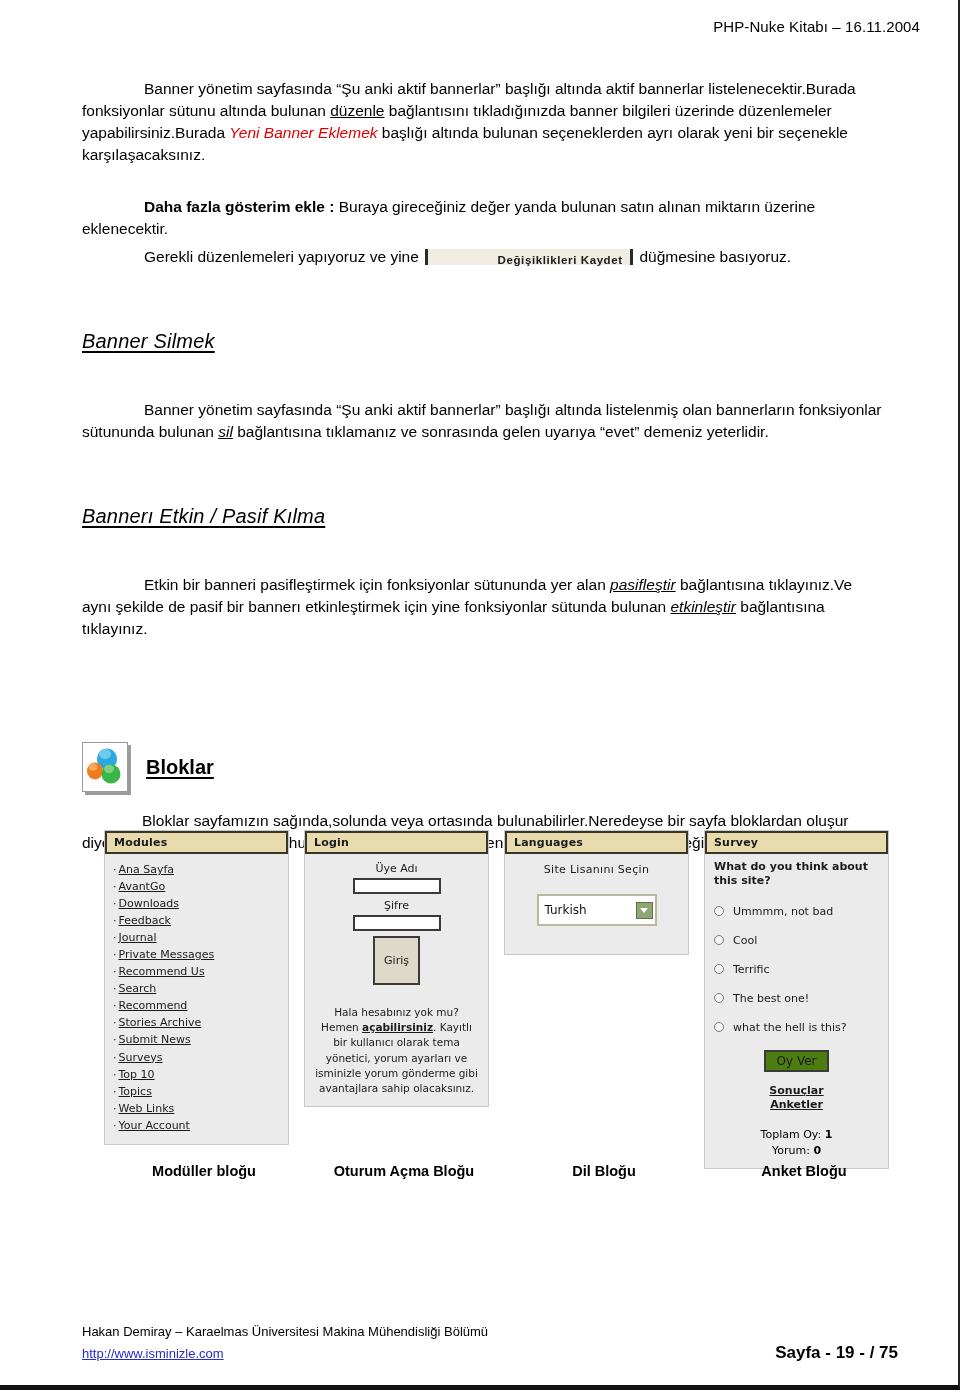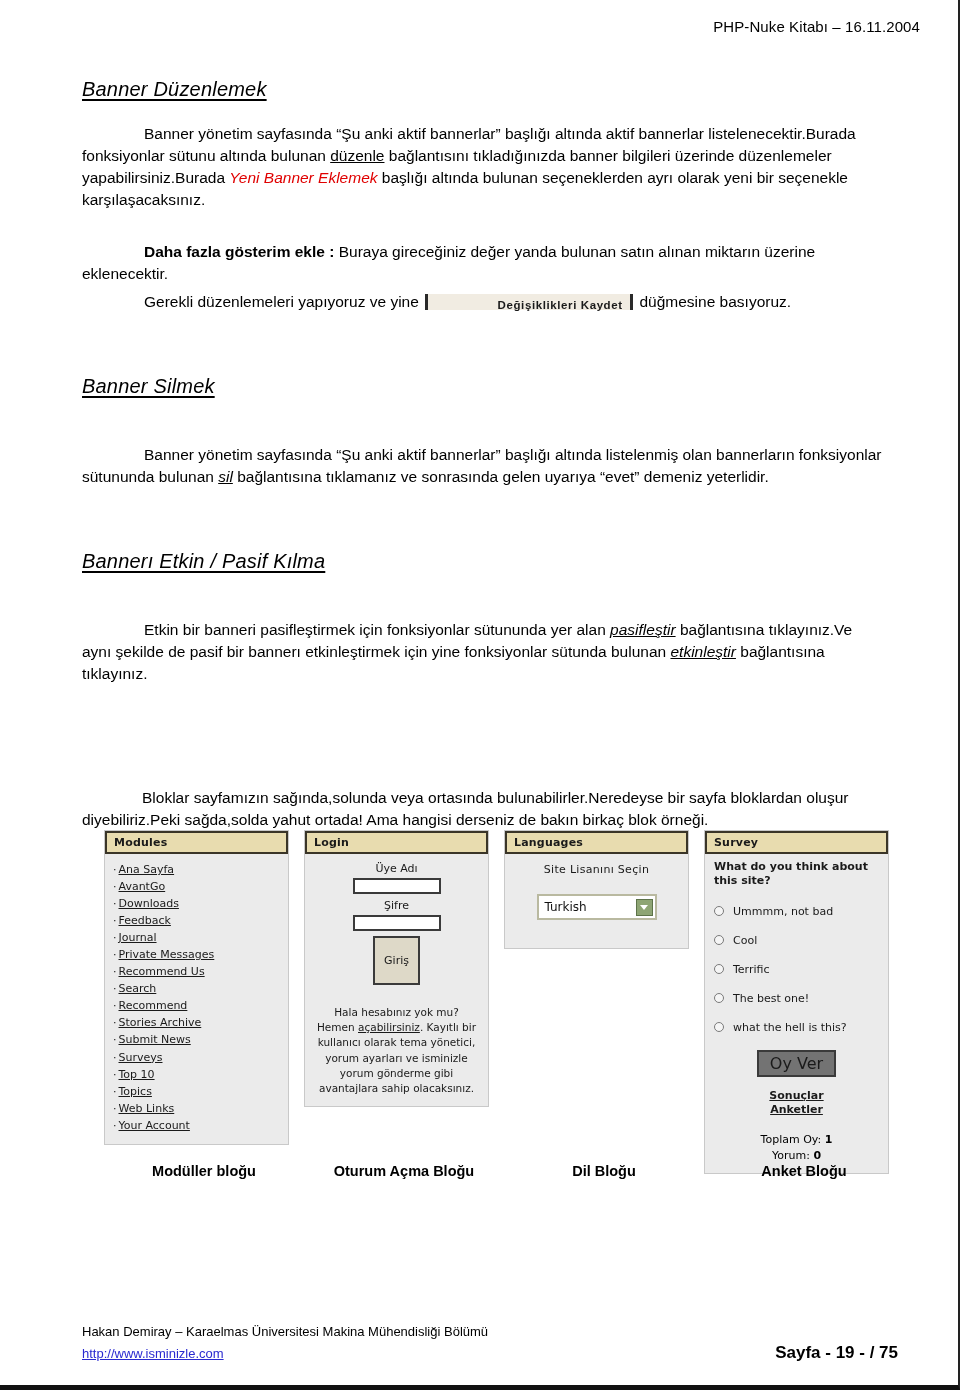"Banner Düzenlemek" h2.section-title { html: <h2>Banner Düzenlemek</h2> -> none }
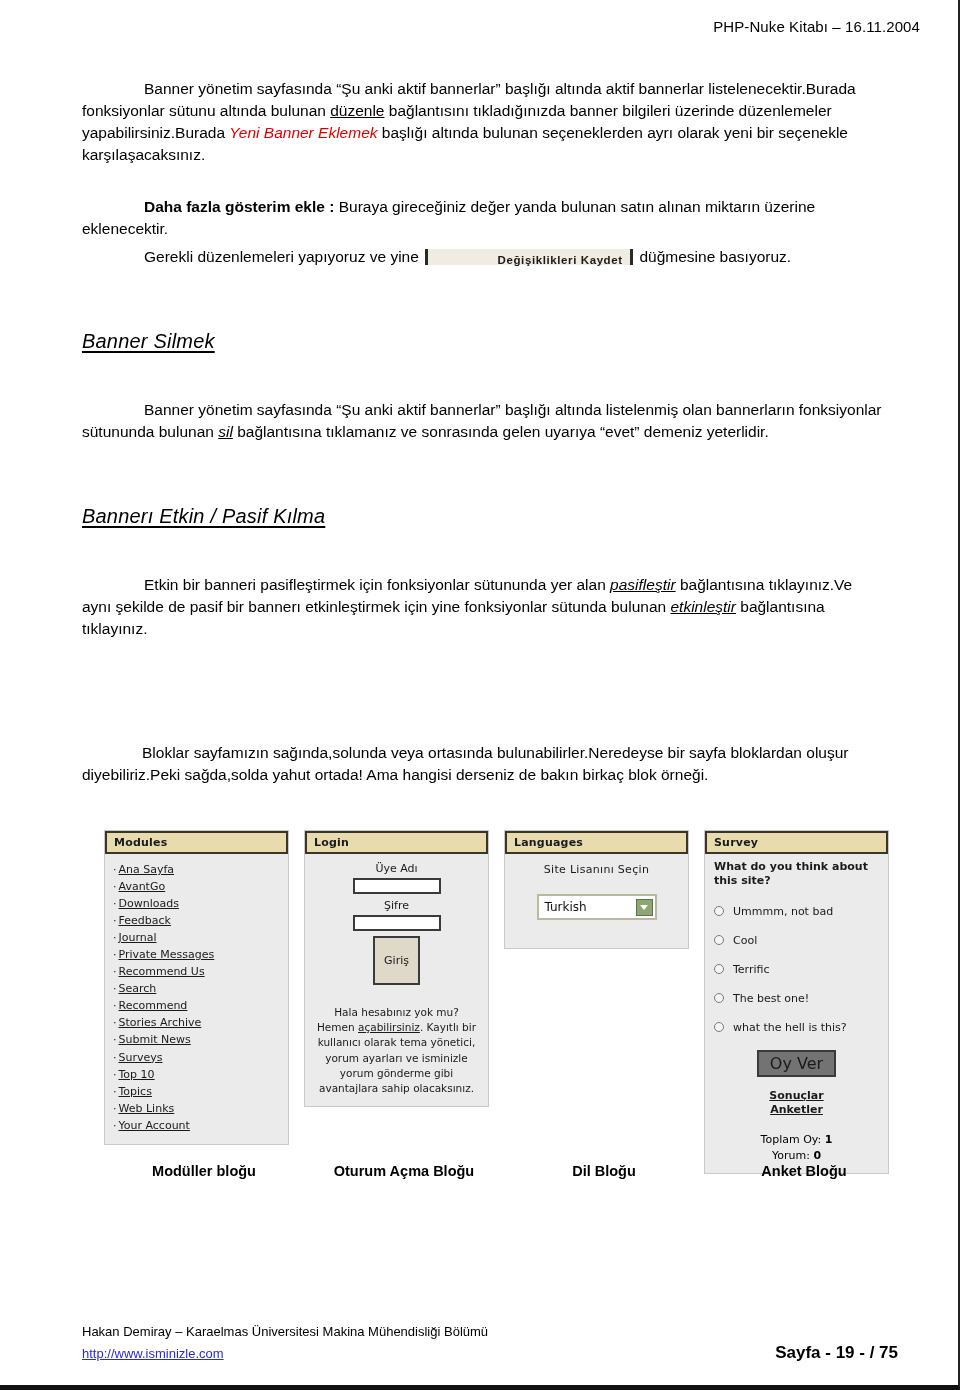"Bloklar" div.bloklar-head { html: none -> <div> <div> <svg> <ellipse></ellipse> <ellipse></ellipse> <ellipse></ellipse> <ellipse></ellipse> <ellipse></ellipse> <ellipse></ellipse> </svg> </div> <div>Bloklar</div> </div> }
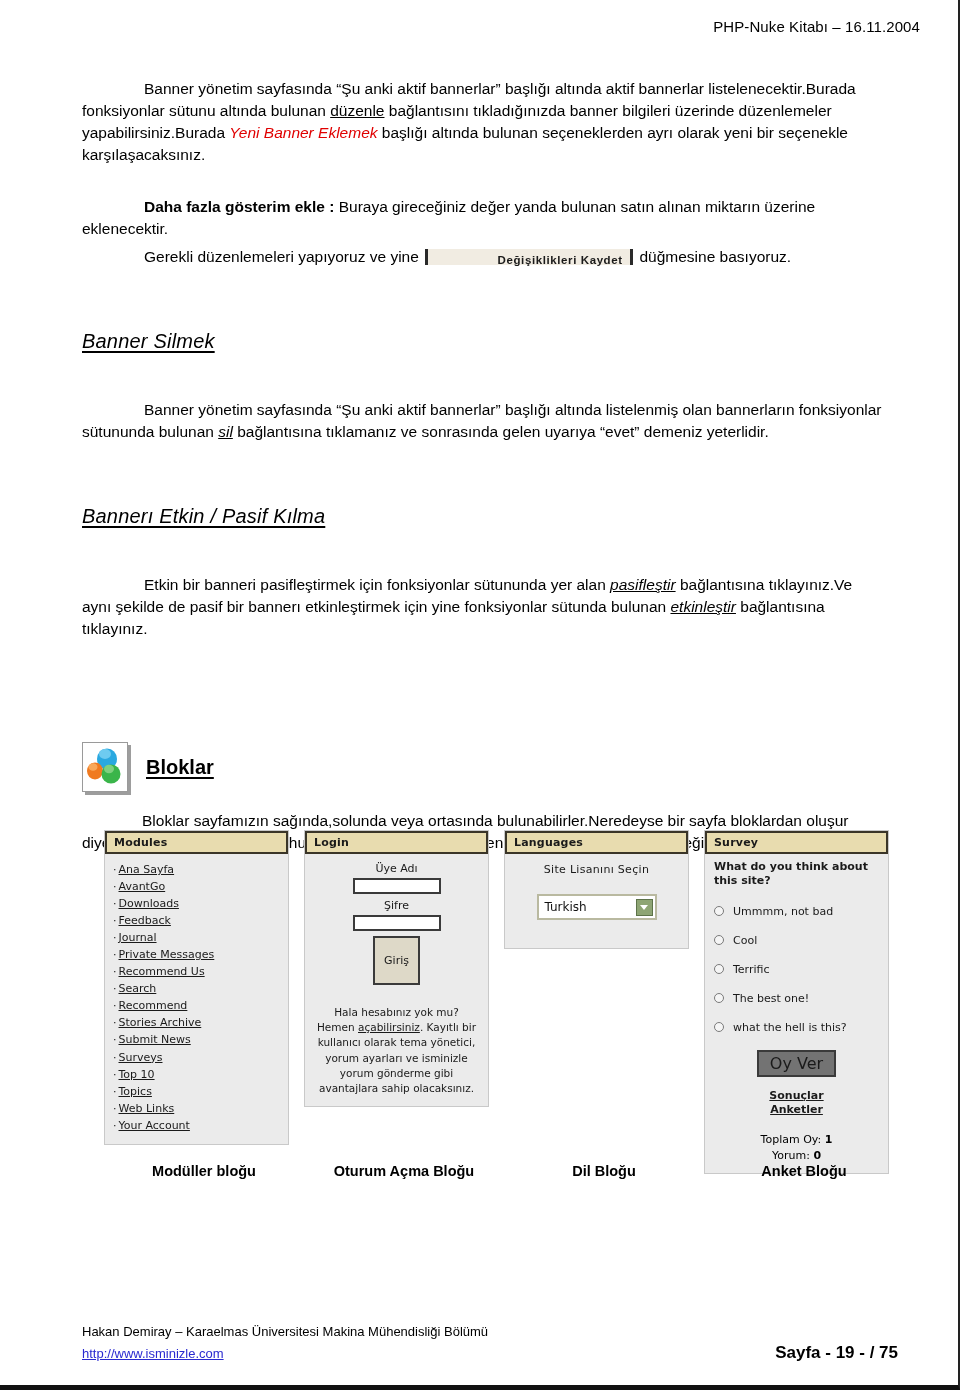"Turkish" .select-box { height: 26px -> 32px }
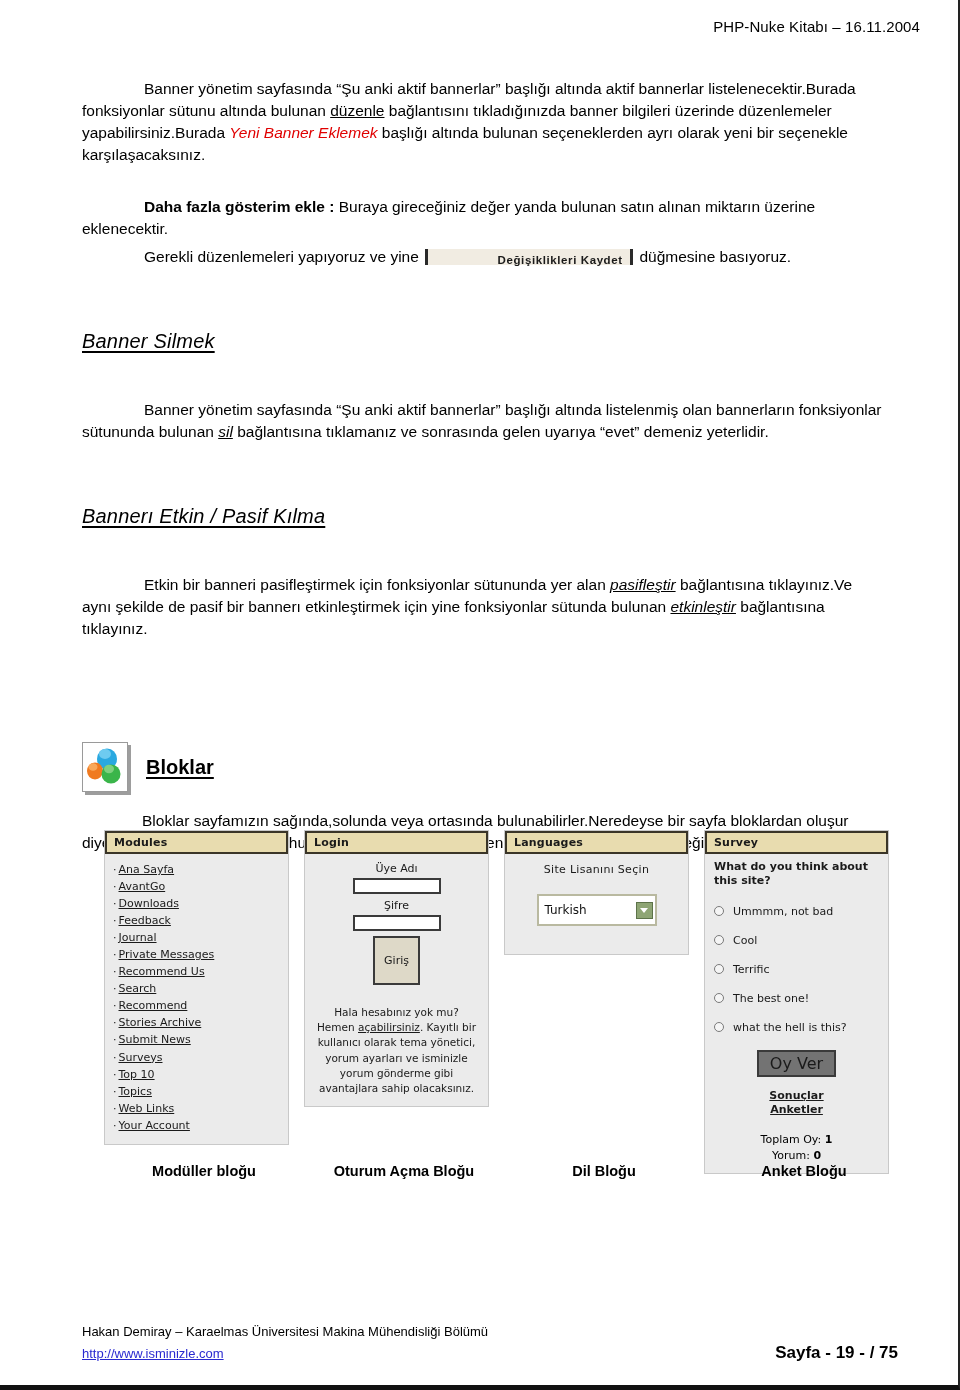"açabilirsiniz" .login-note .u { font-weight: none -> bold }
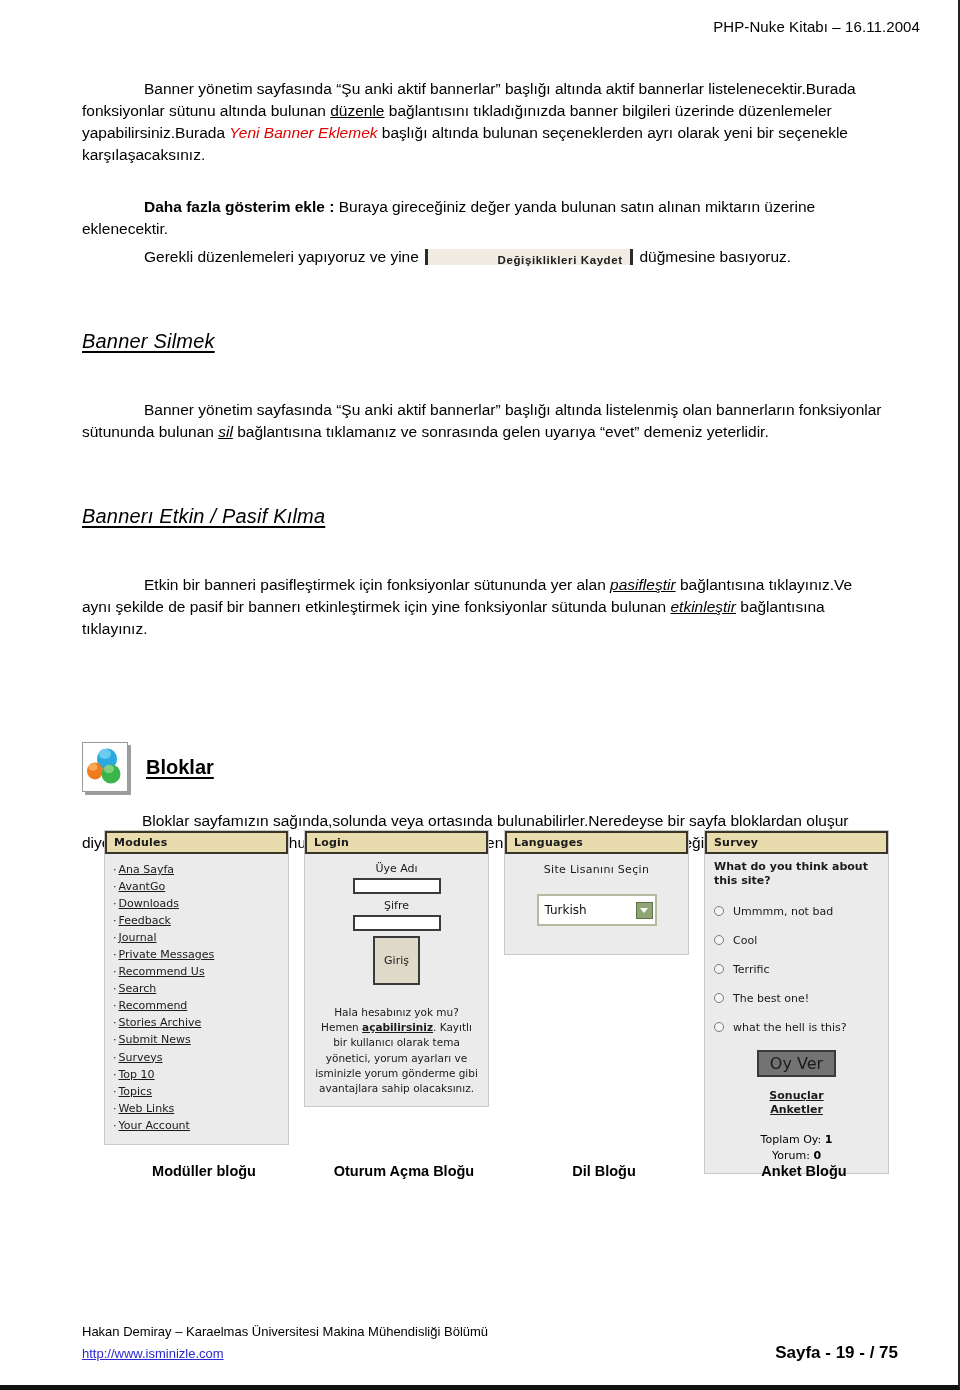"Oy Ver" .survey-btn { background: #737373 -> #4d7c0f; font-size: 16px -> 12px }
